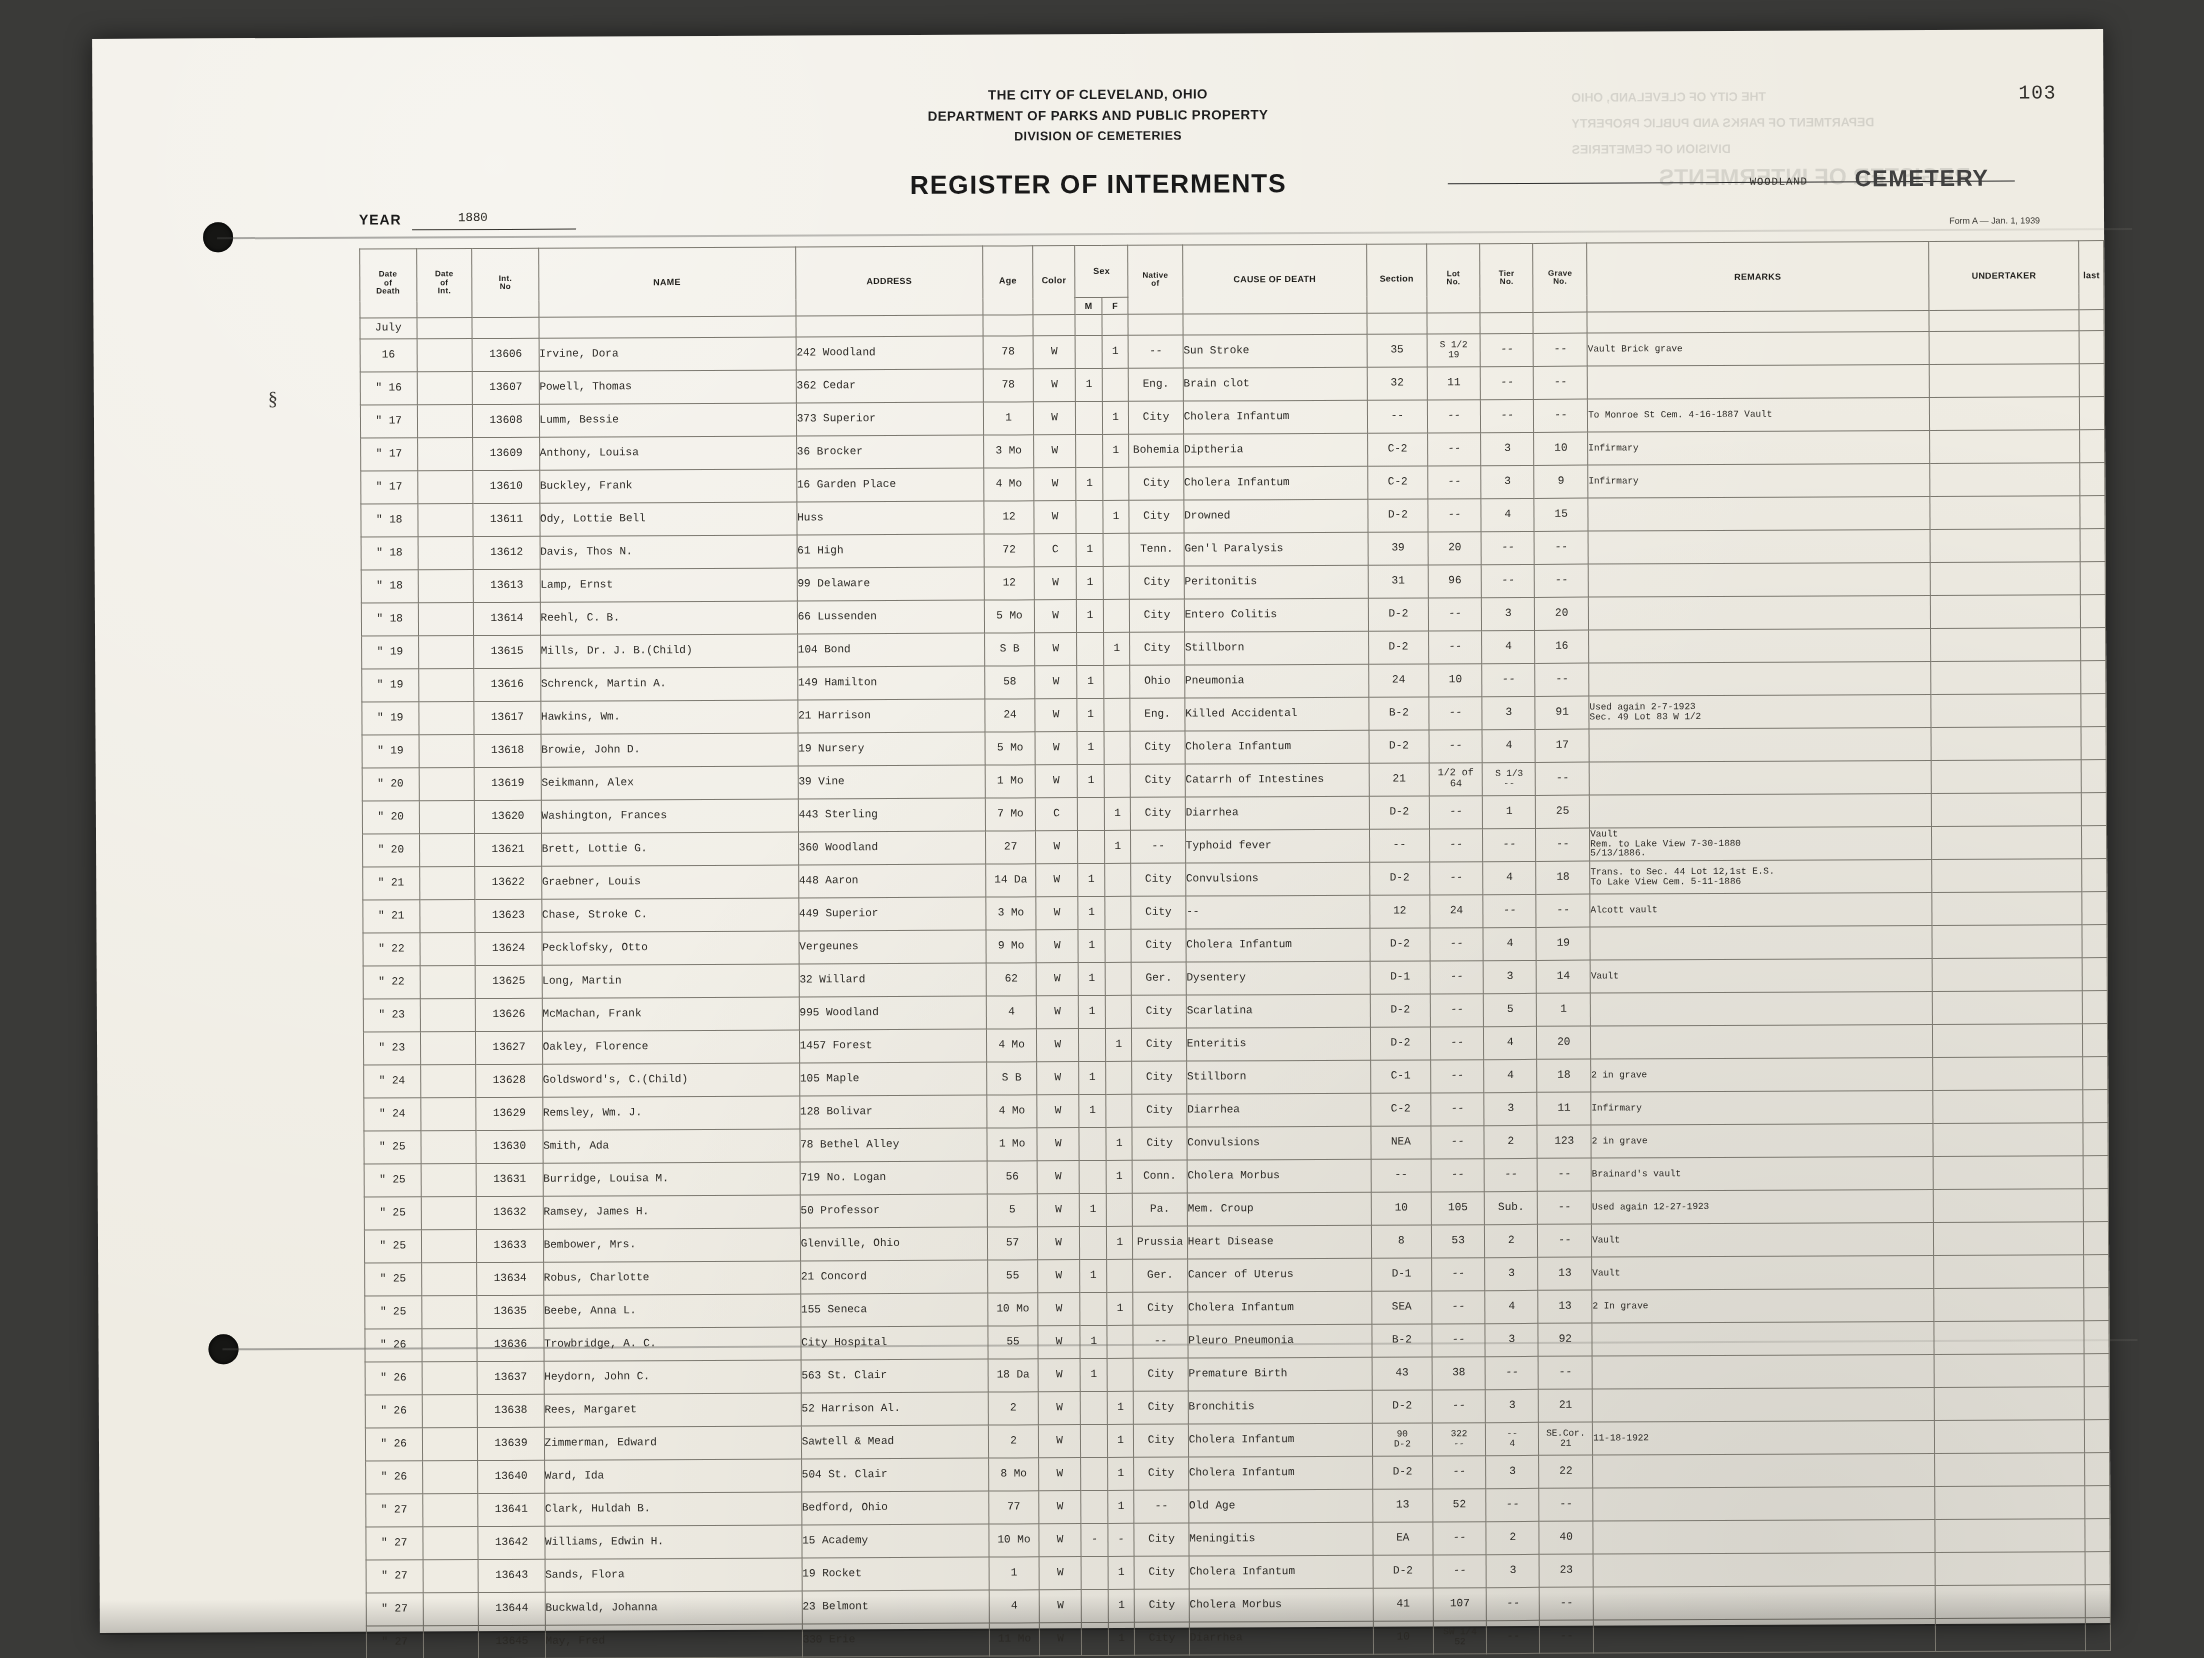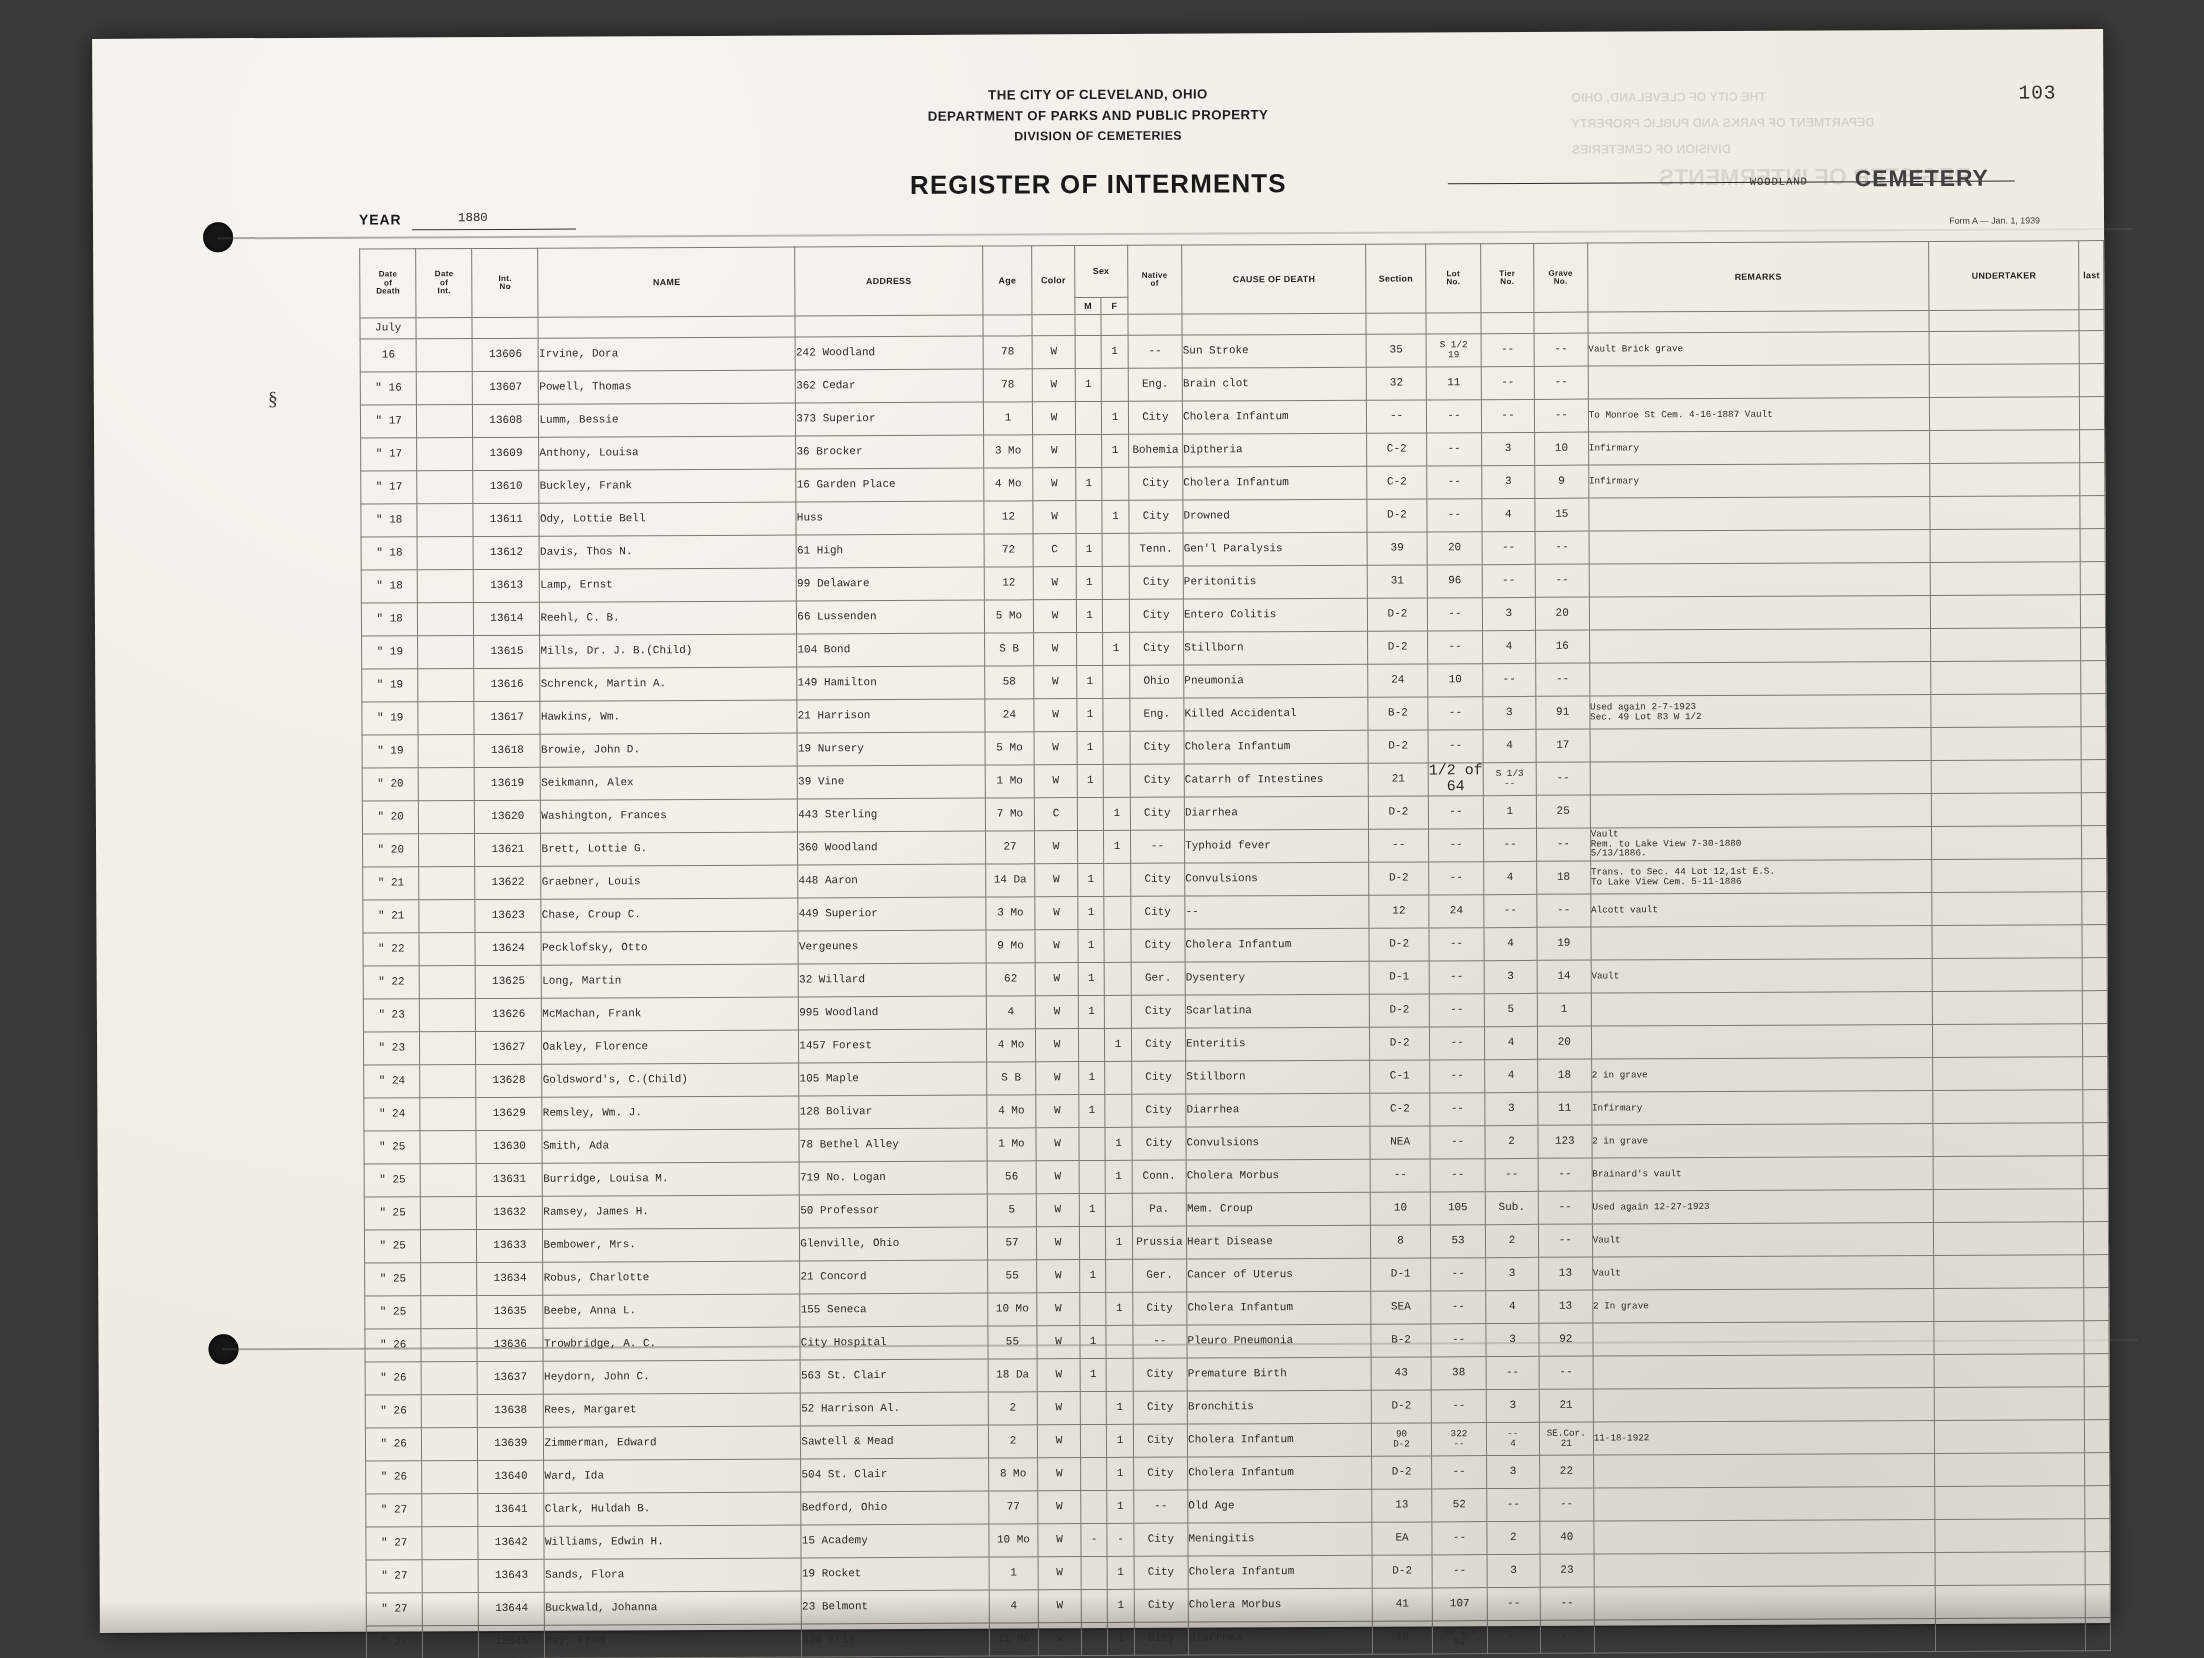"1/2 of" td.c { font-size: 15px -> 10px }
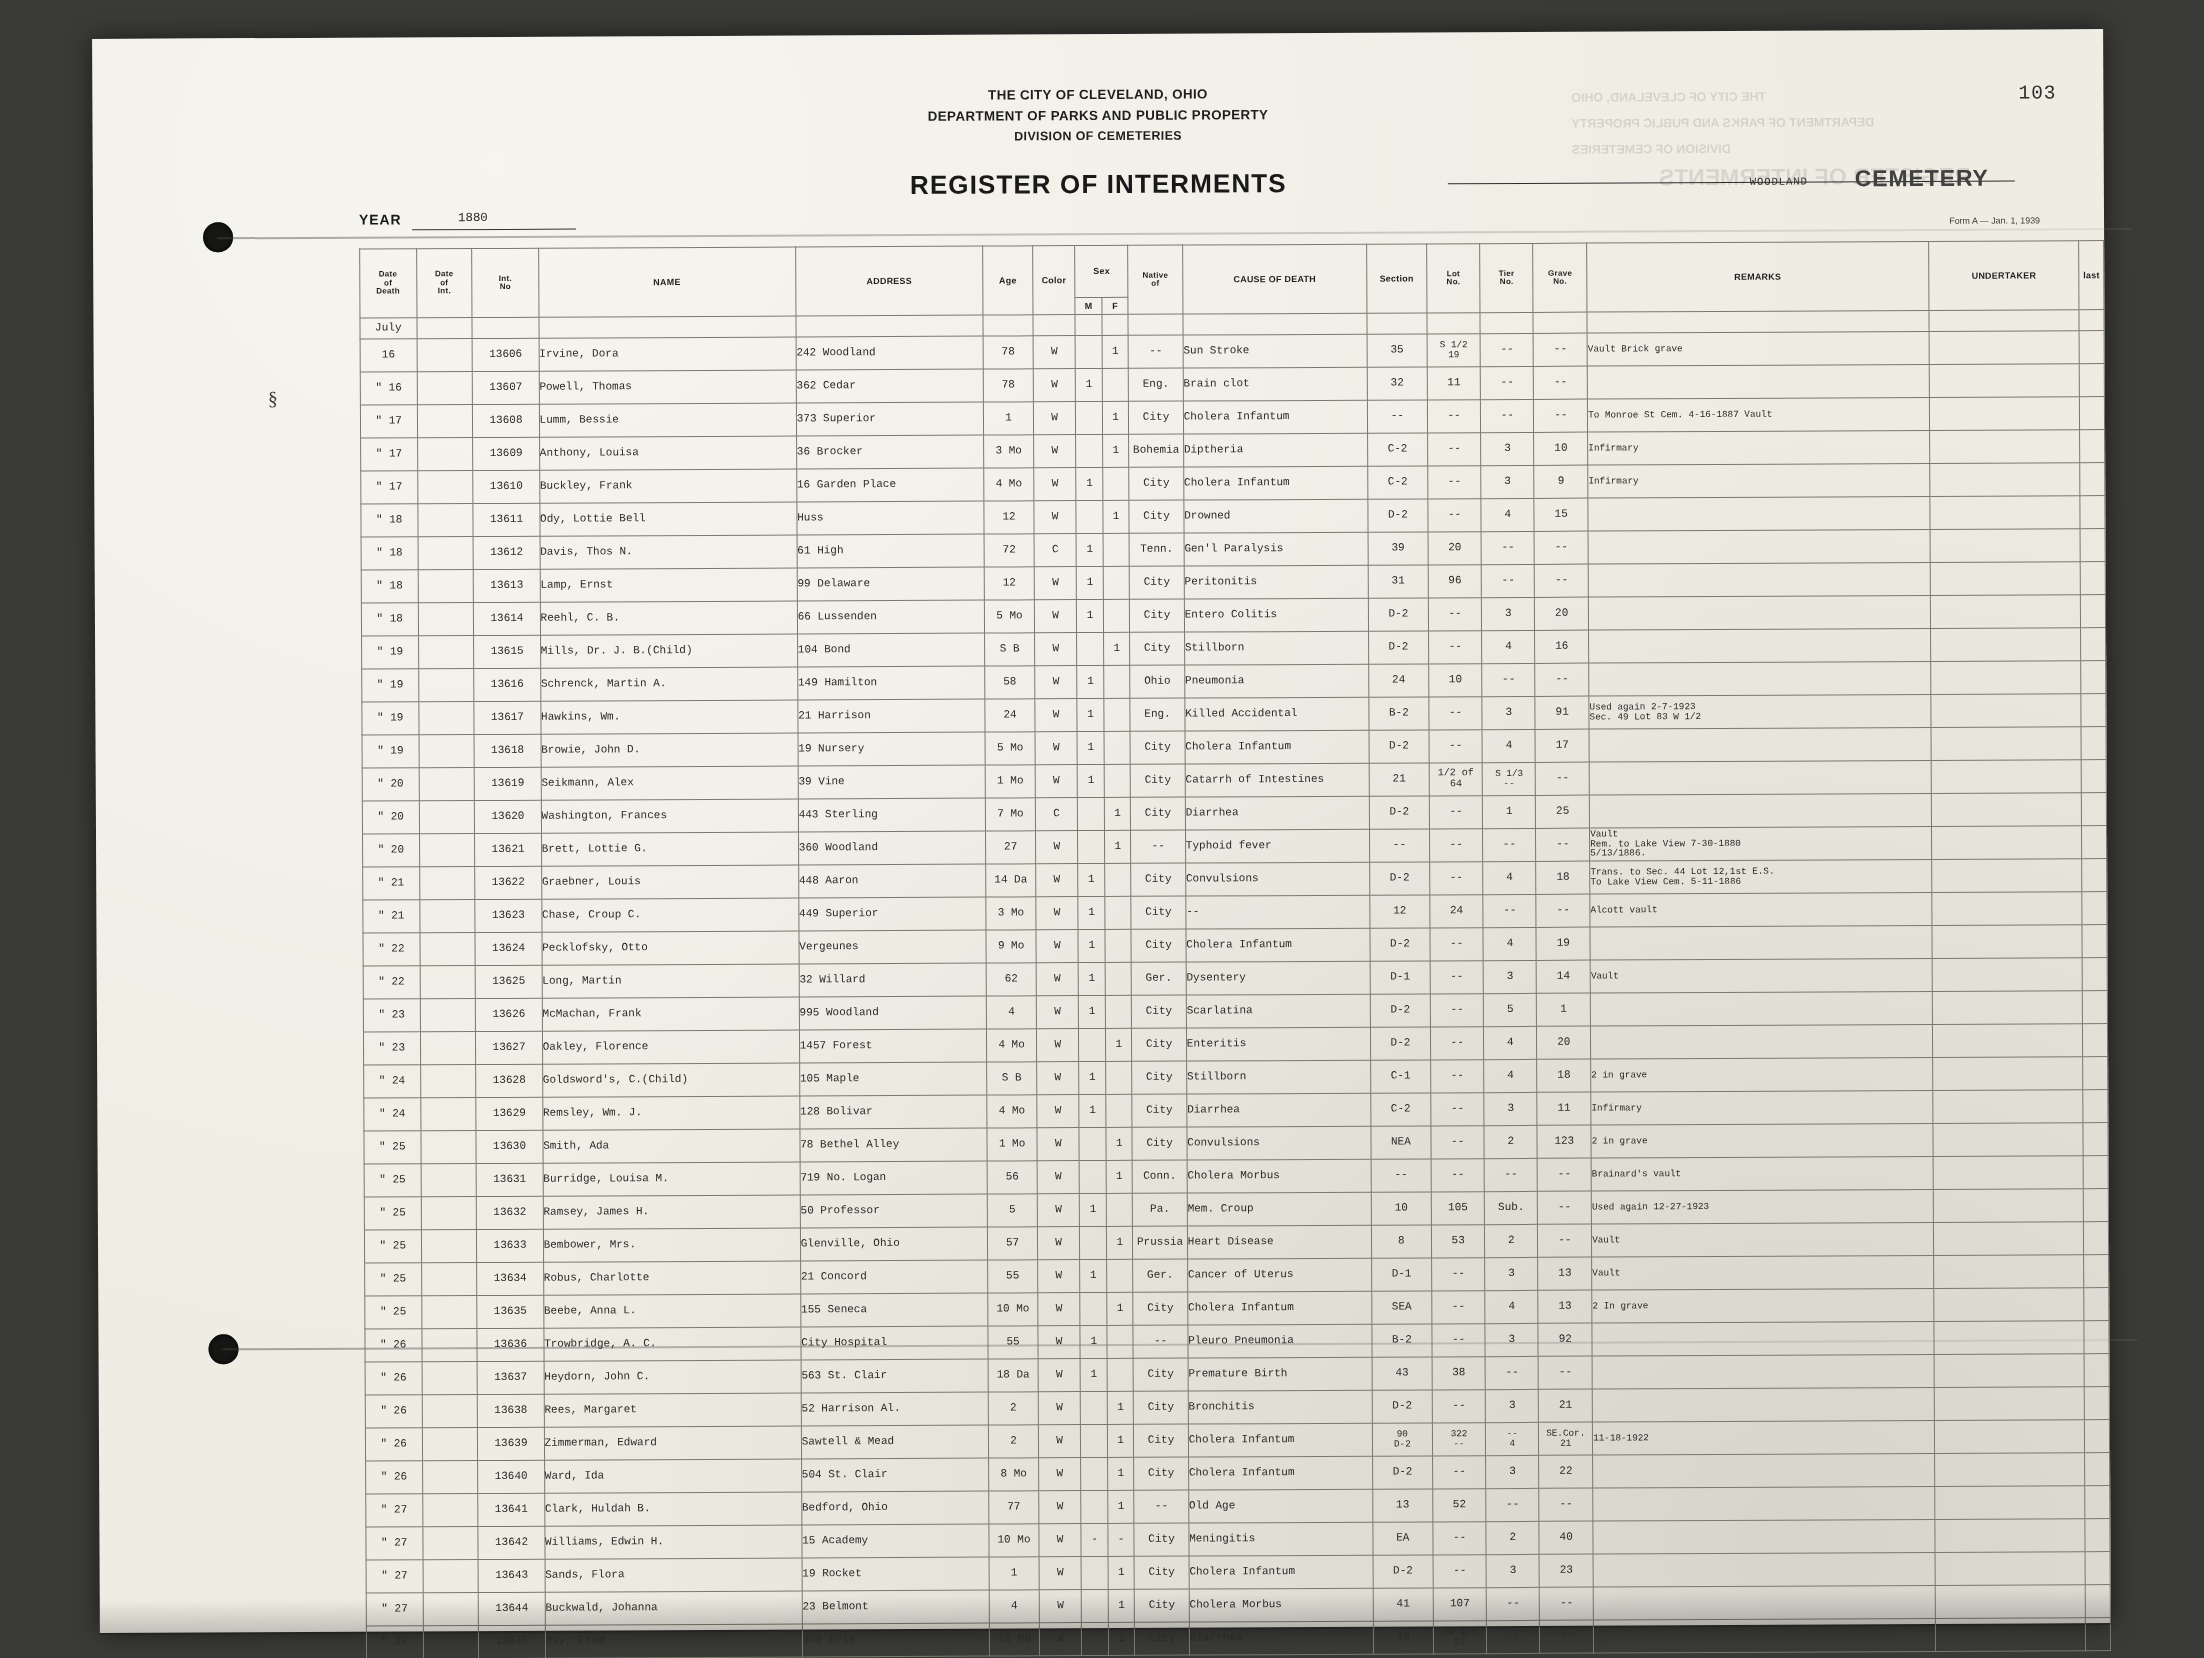"Chase, Croup C." span.cell-txt { text: Croup -> Stroke }
